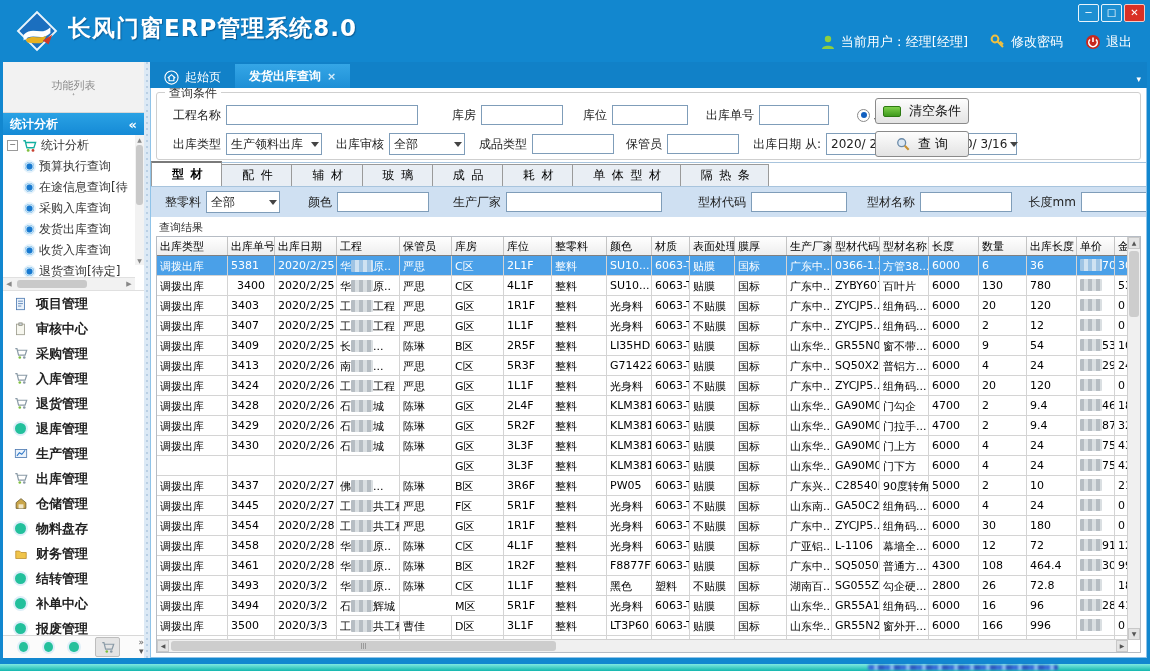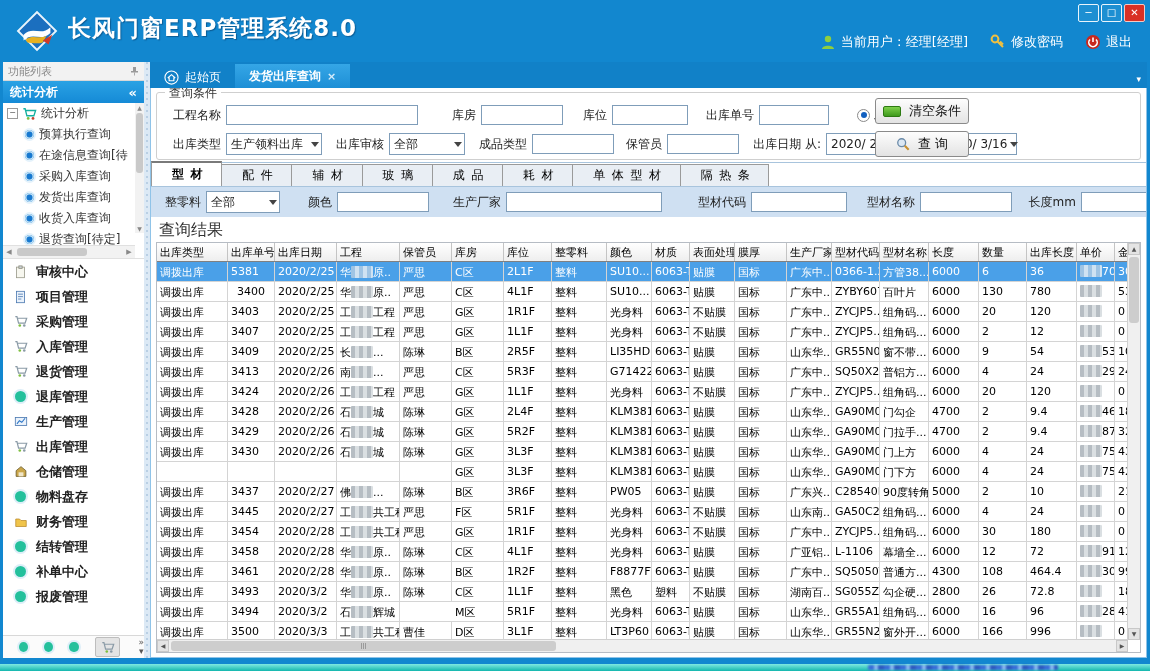"功能列表" .func-head { flex-direction: none -> column; padding: 0 5px -> 16px 5px }
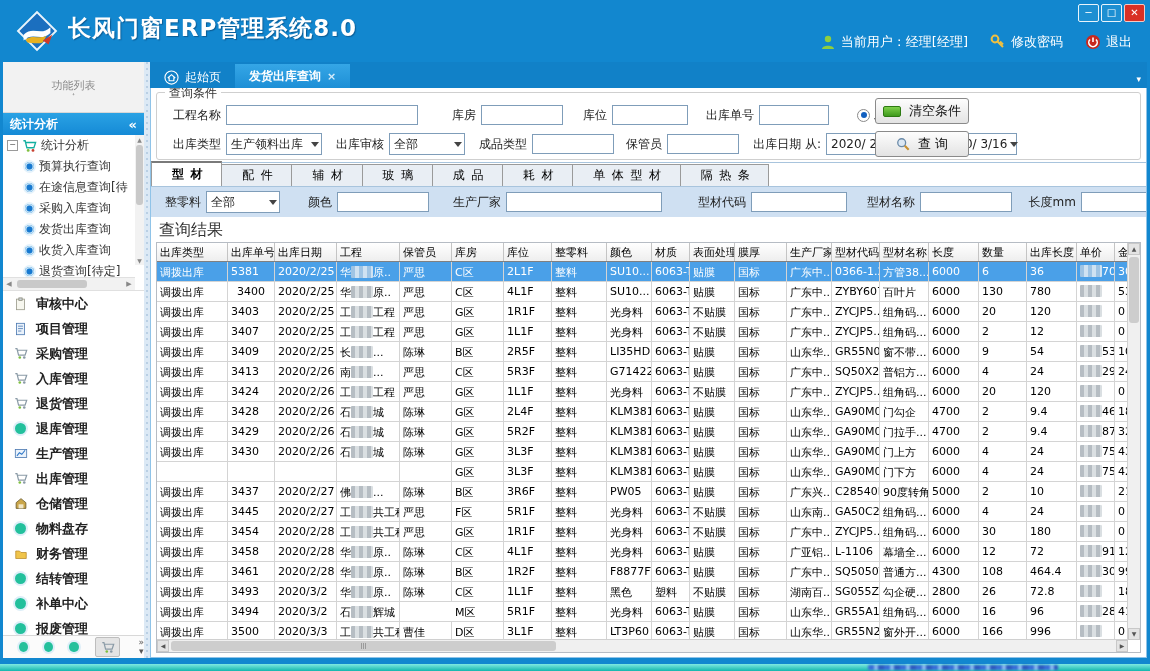"查询结果" .rlabel { font-size: 16px -> 11px }
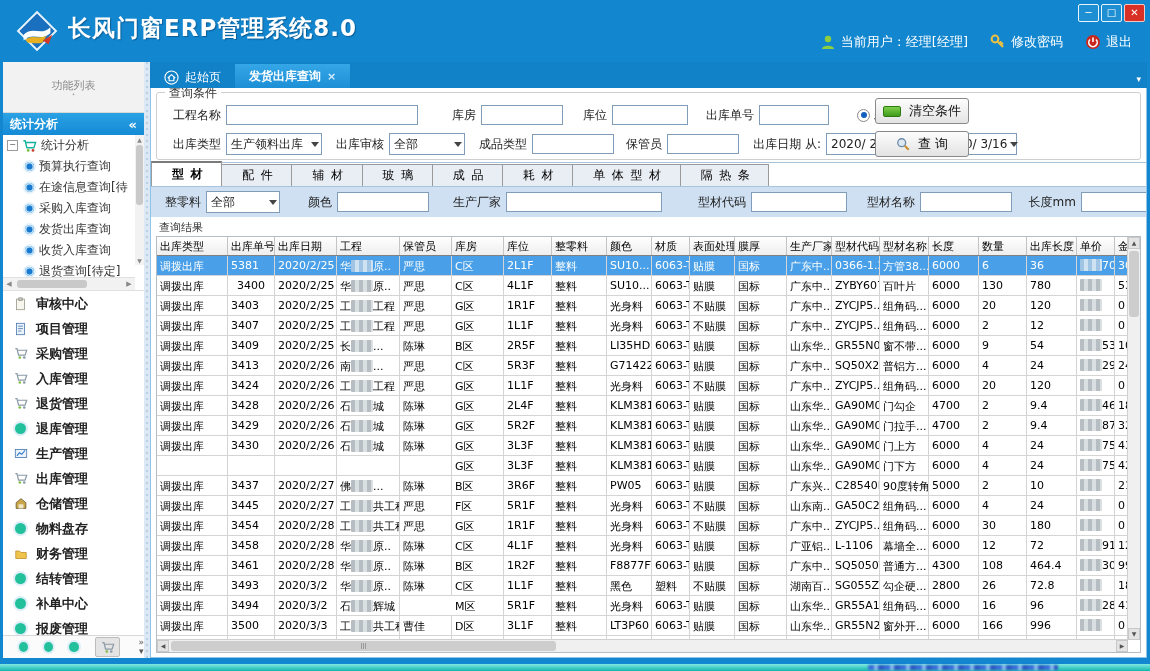"审核中心" div.menu-item { order: before "项目管理" -> after "项目管理" }
